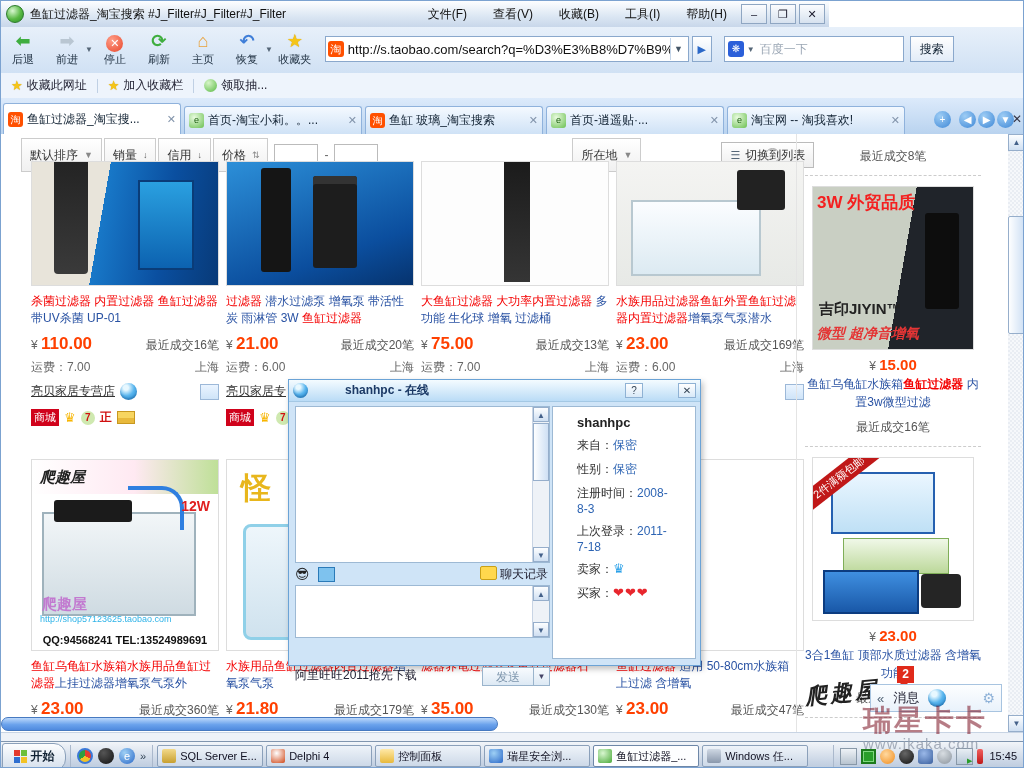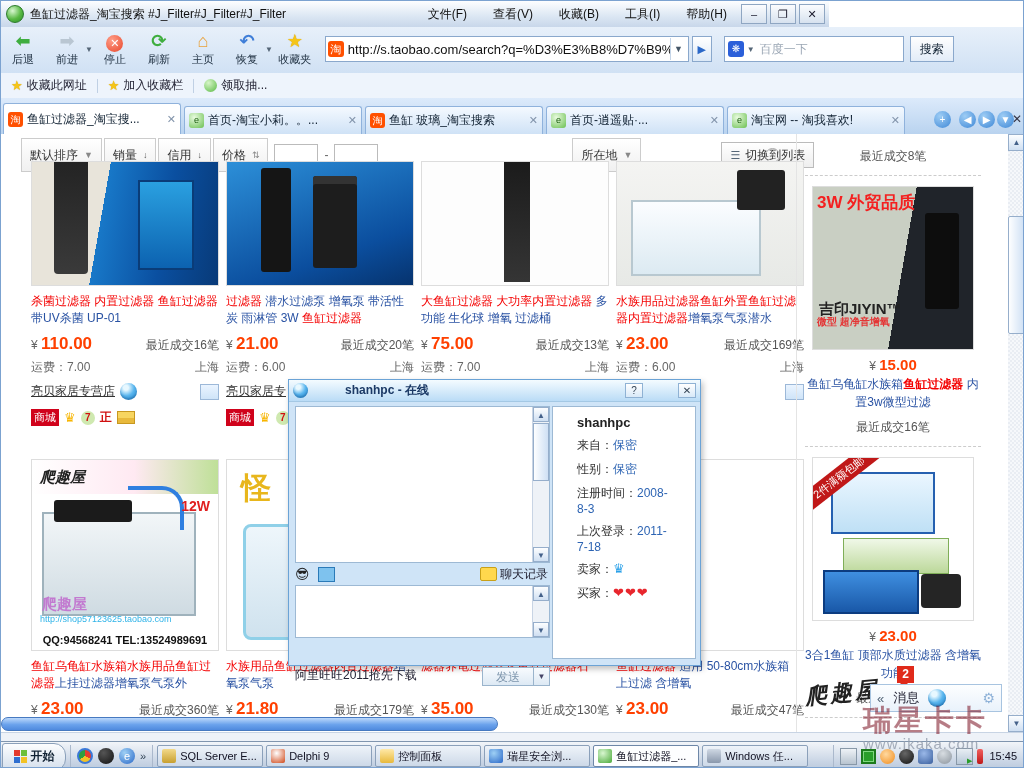"微型 超净音增氧" #sb-img1 .sub-red { bottom: 20px -> 6px; font-size: 10px -> 14px; font-style: none -> italic }
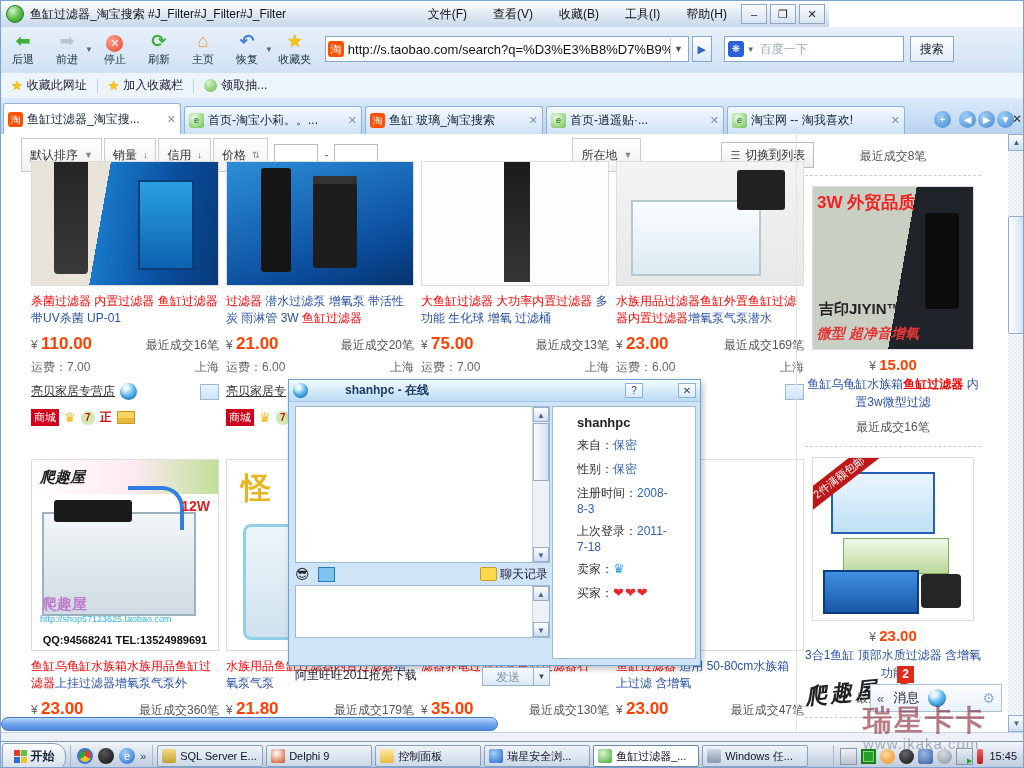"聊天记录" #log-link { align-items: center -> none }
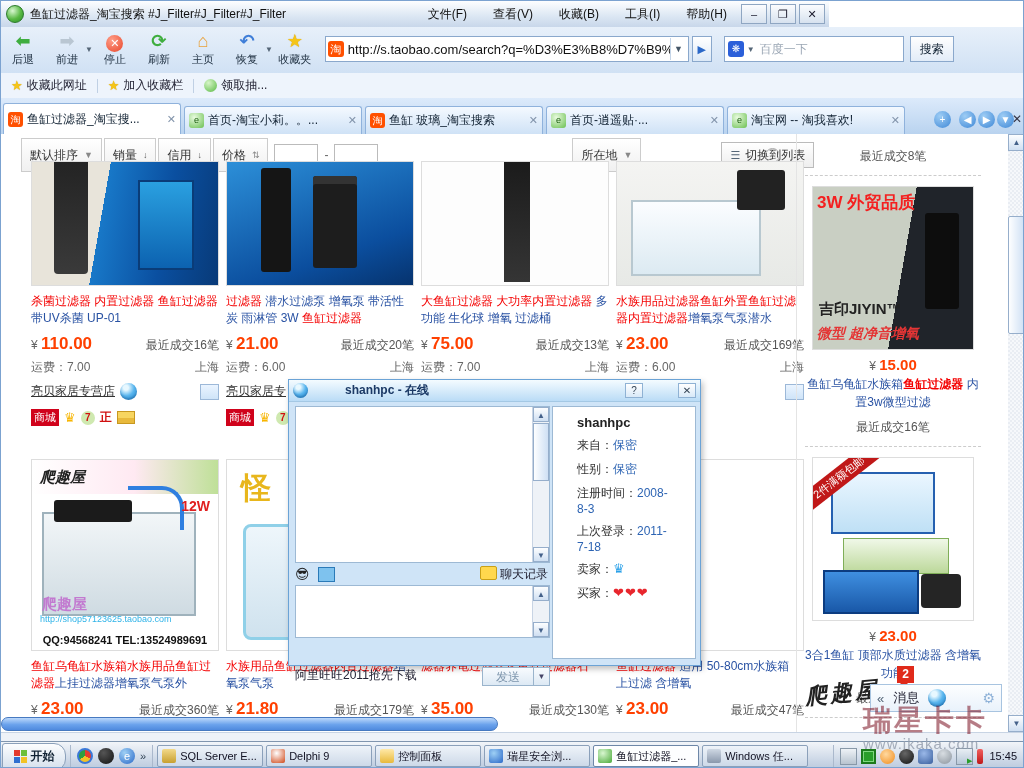"Delphi 9" span.ttxt { text: 9 -> 4 }
